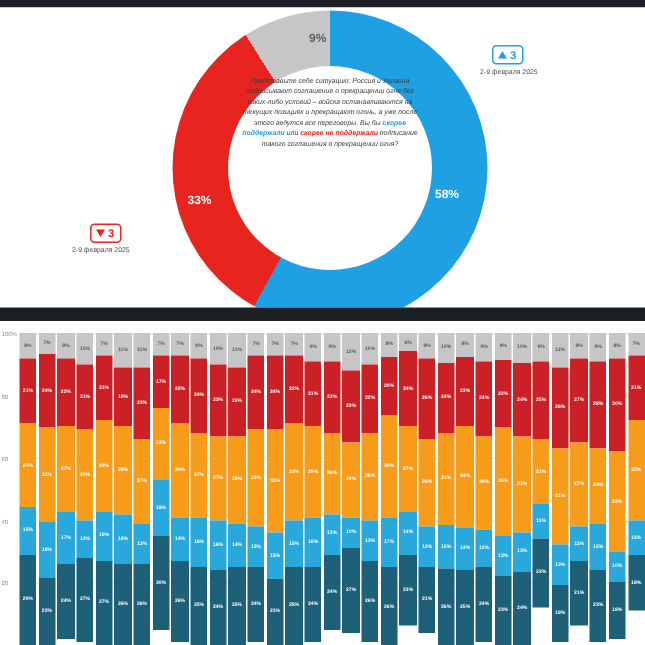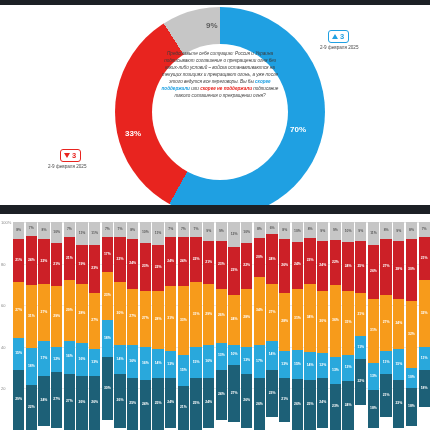"70%" div.pct { text: 70% -> 58% }
